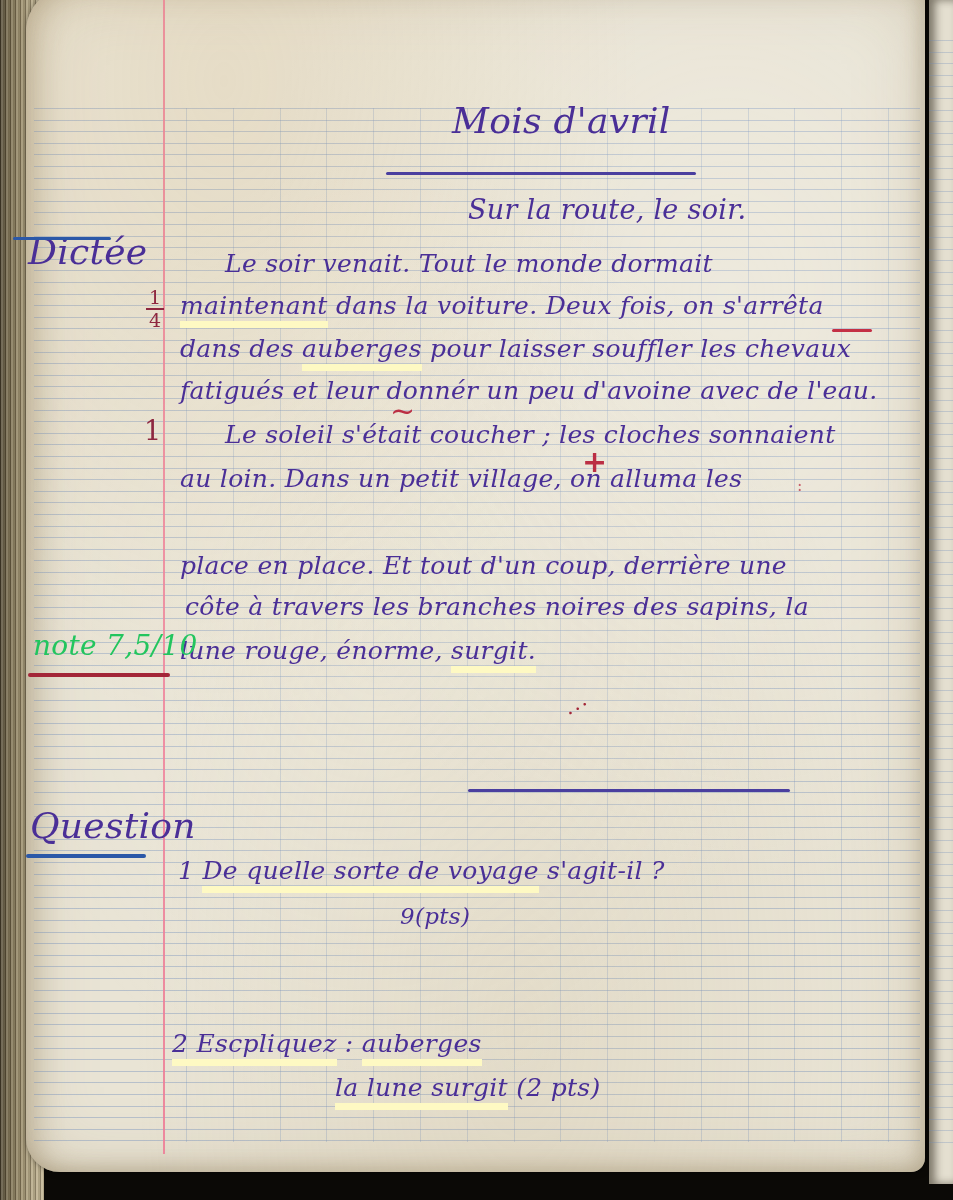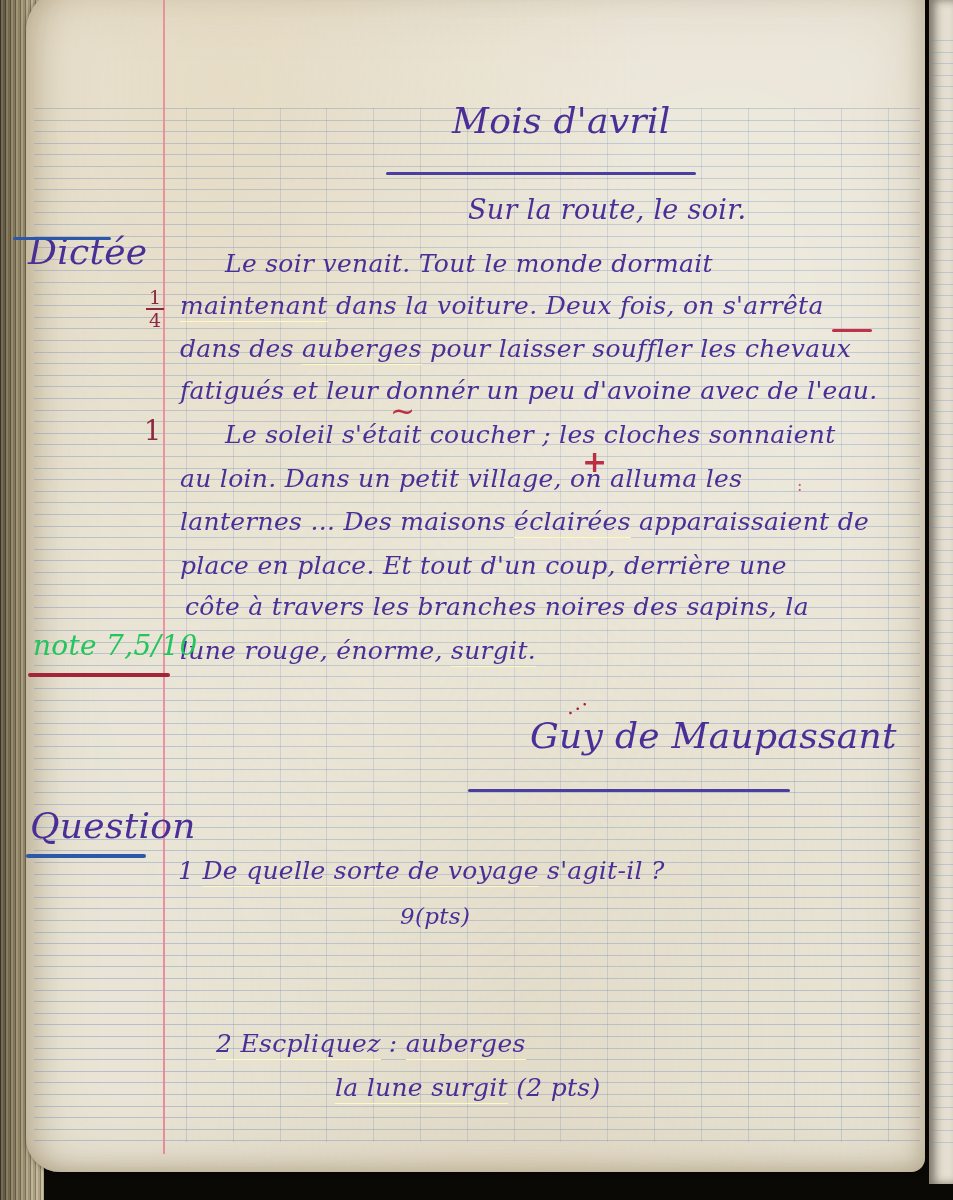"maintenant" .u { border-bottom: 1px solid #fef9c3 -> 7px solid #fef9c3 }
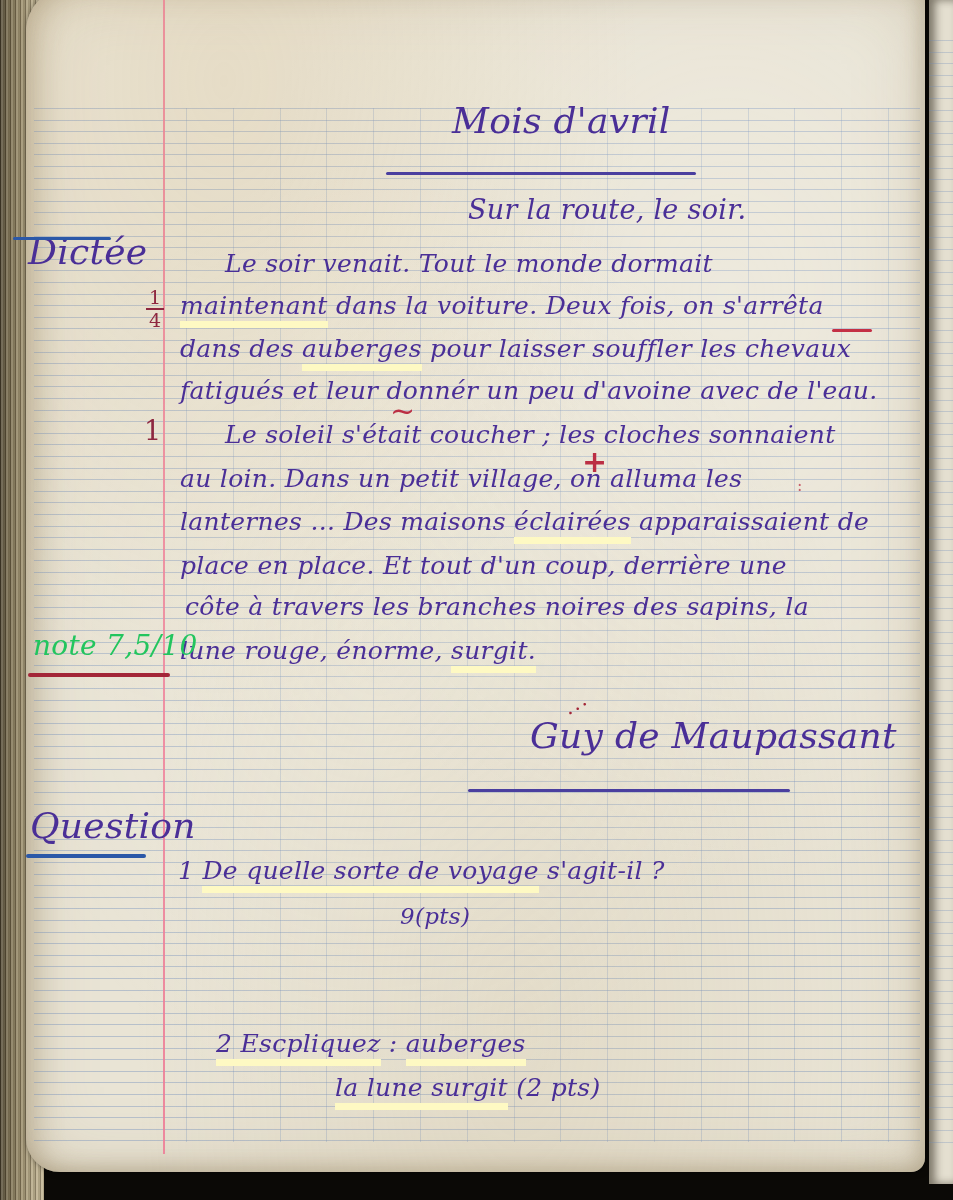"lanternes ... Des maisons éclairées" div.hw { html: <div><span>lanternes ... Des maisons </span><span>éclairées</span><span> apparaissaient de</span></div> -> none }
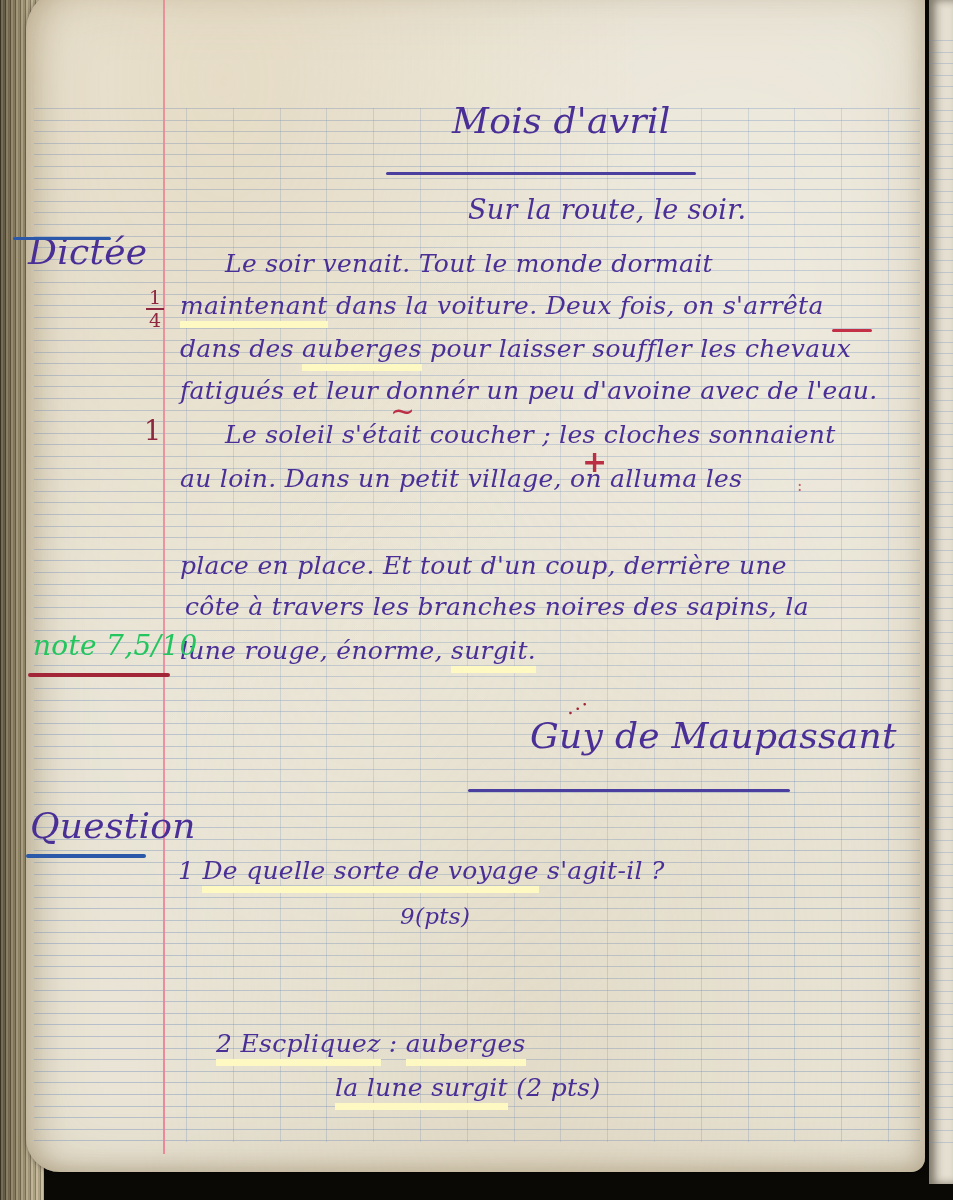"Guy de Maupassant" div.hw { html: <div>Guy de Maupassant</div> -> none }
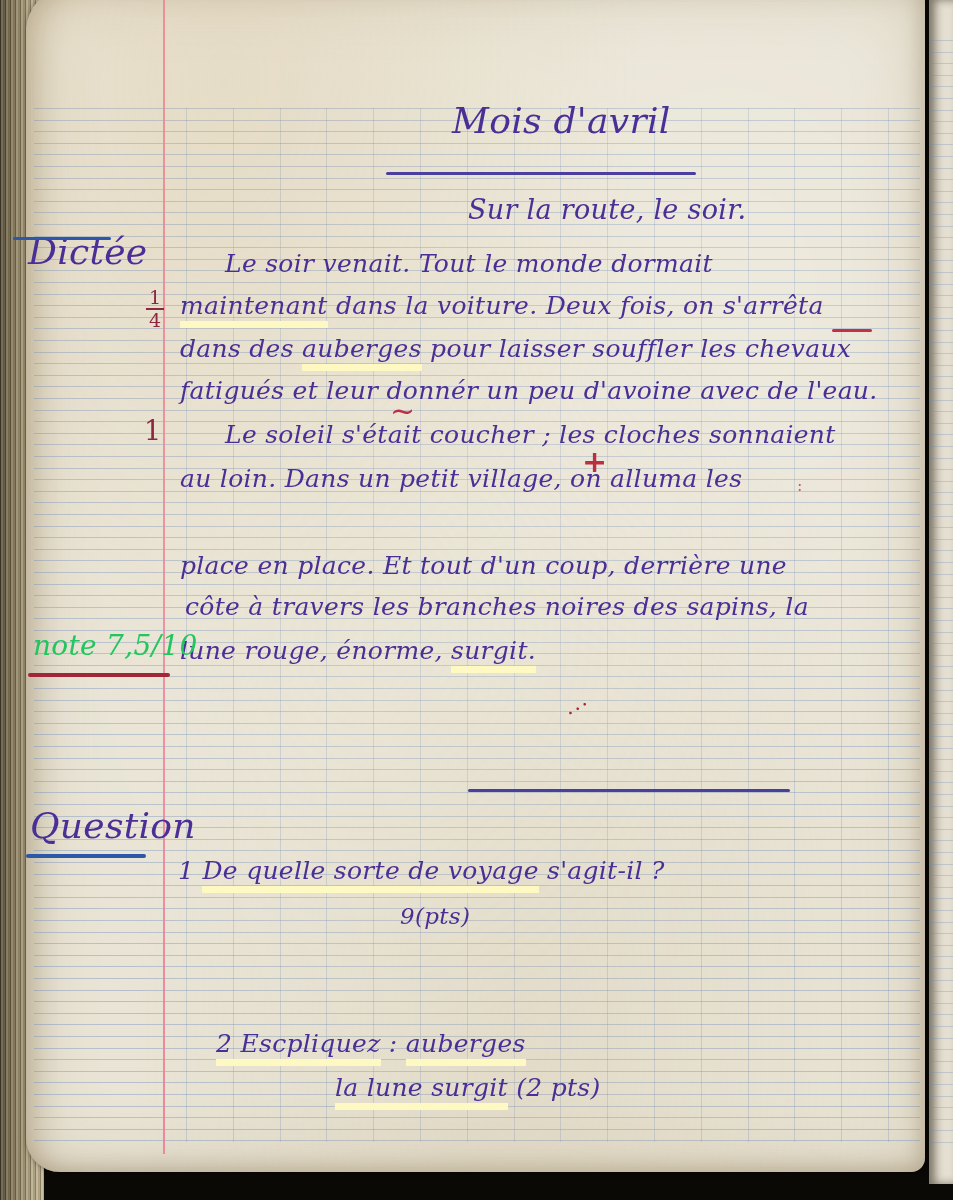"2 Escpliquez : auberges" div.hw { margin-left: 44px -> none }
